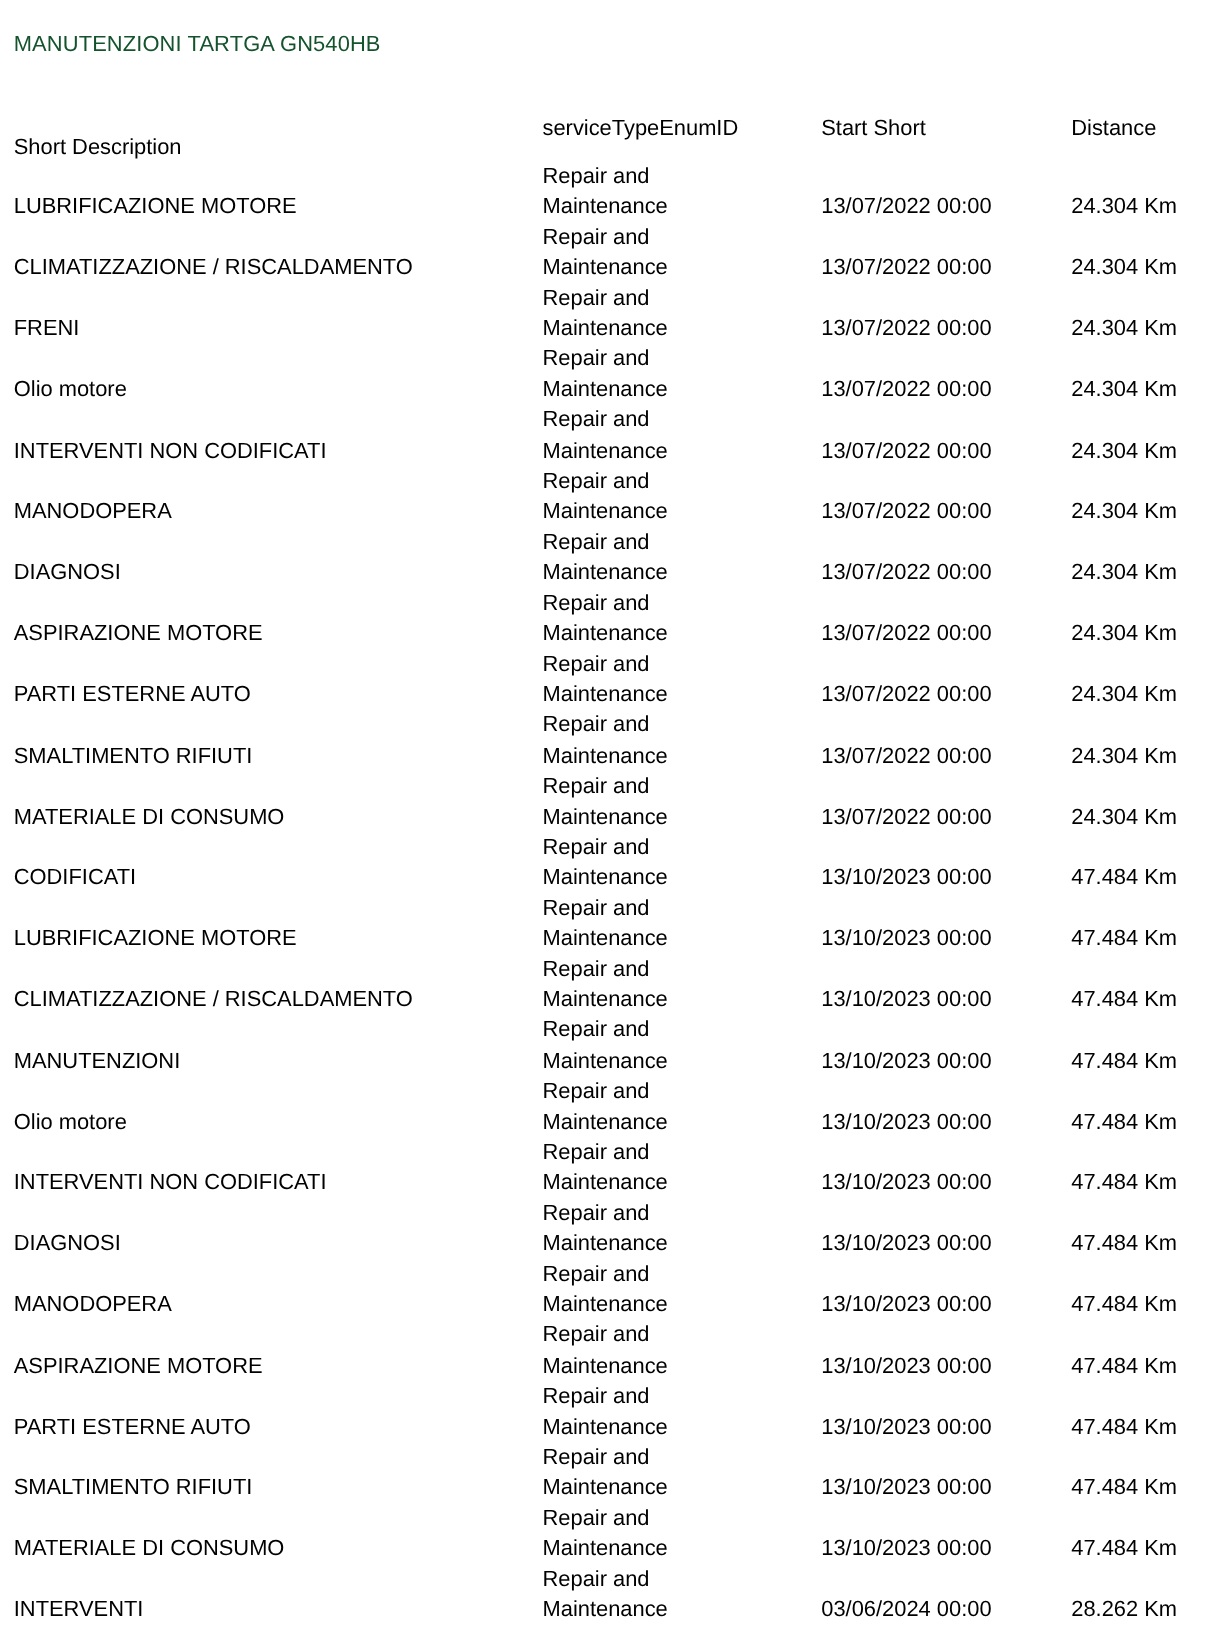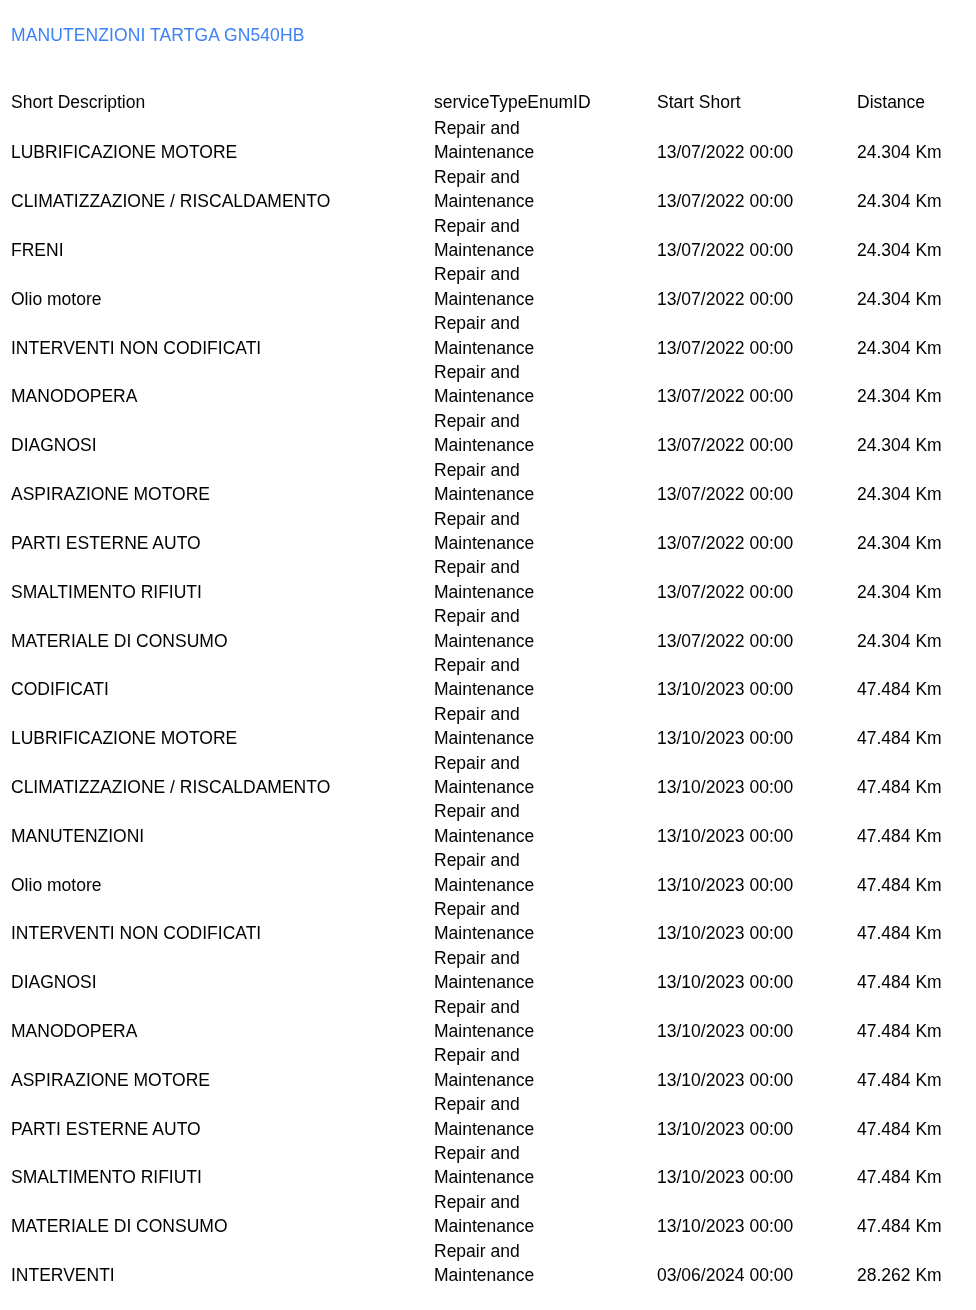"MANUTENZIONI TARTGA GN540HB" .report-title { color: #3b82f6 -> #14532d }
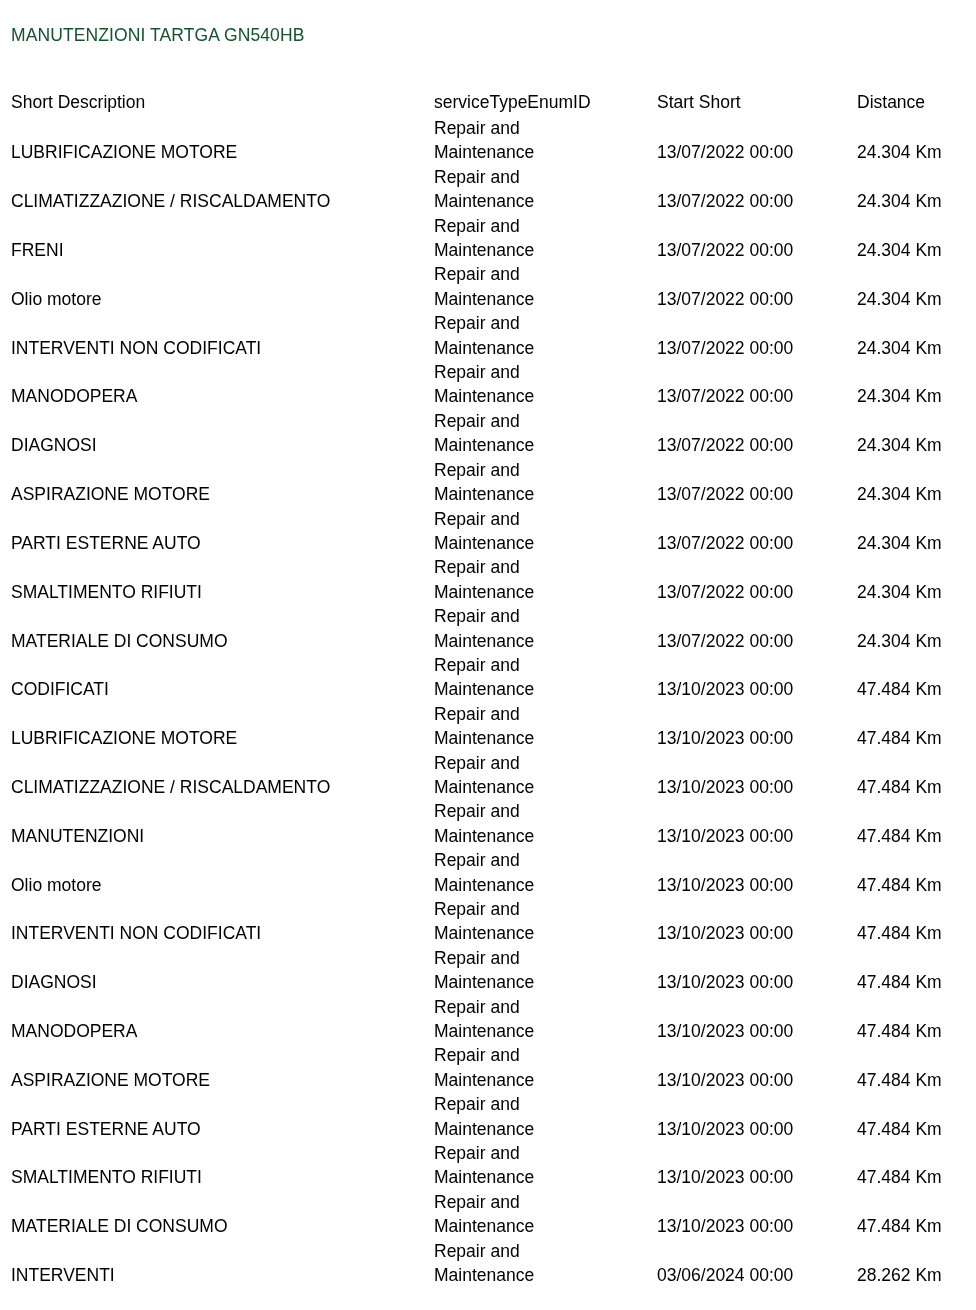"Short Description" .pad-desc { margin-top: none -> 15px }
